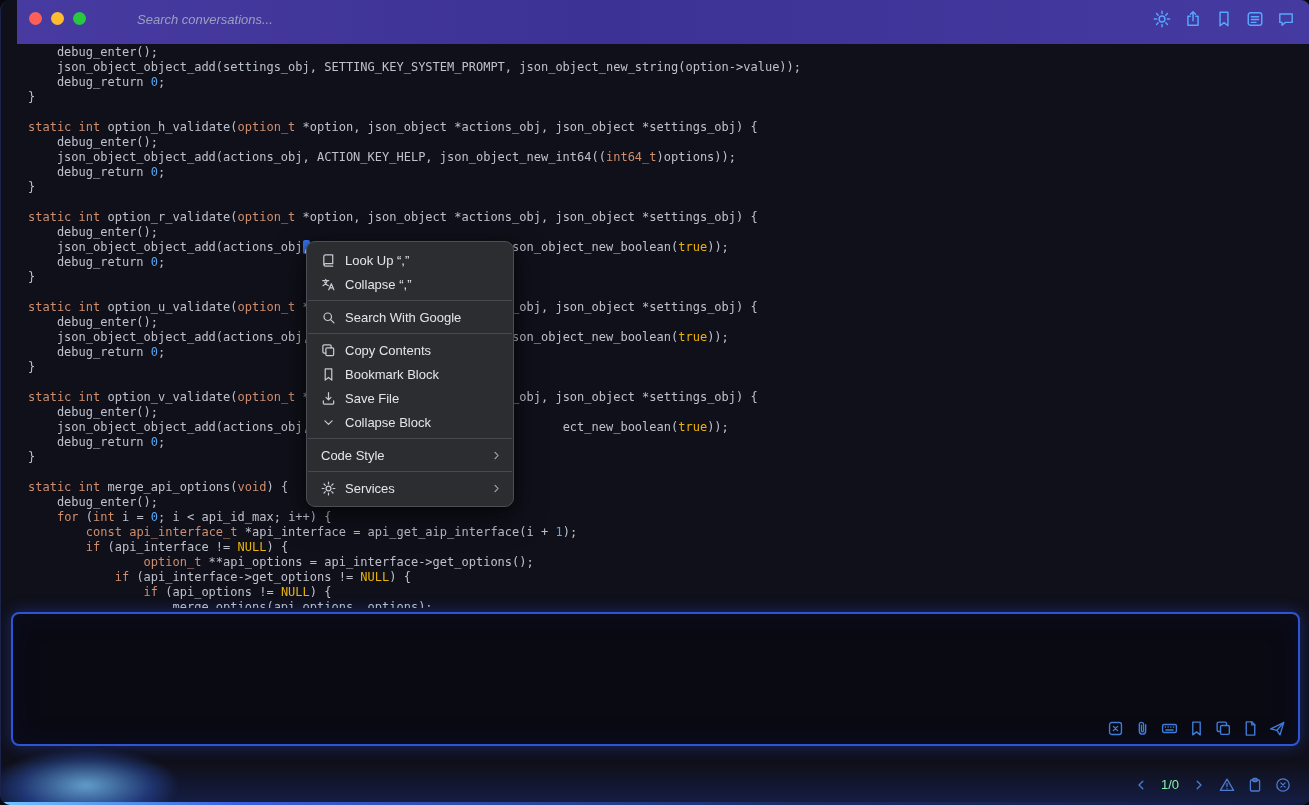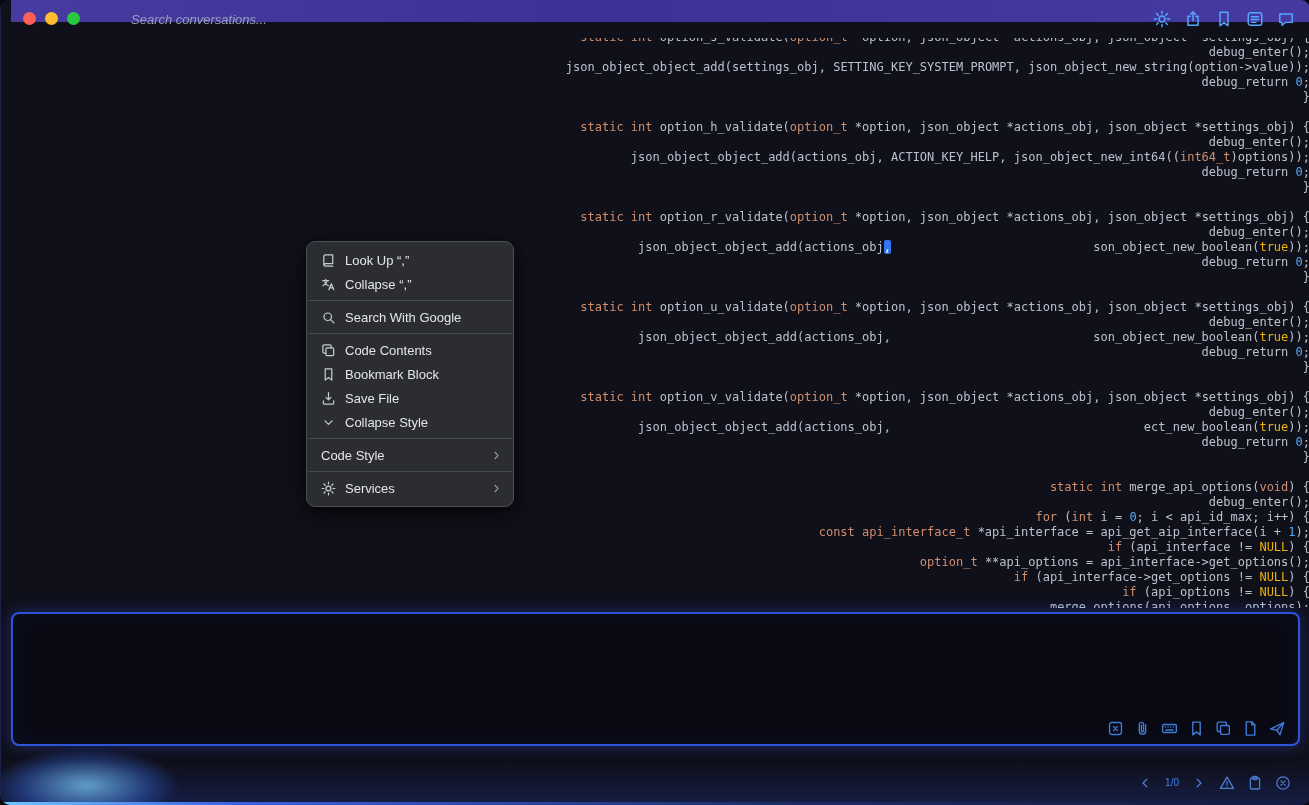"Search conversations..." .titlebar { height: 22px -> 44px; left: 10px -> 16px }
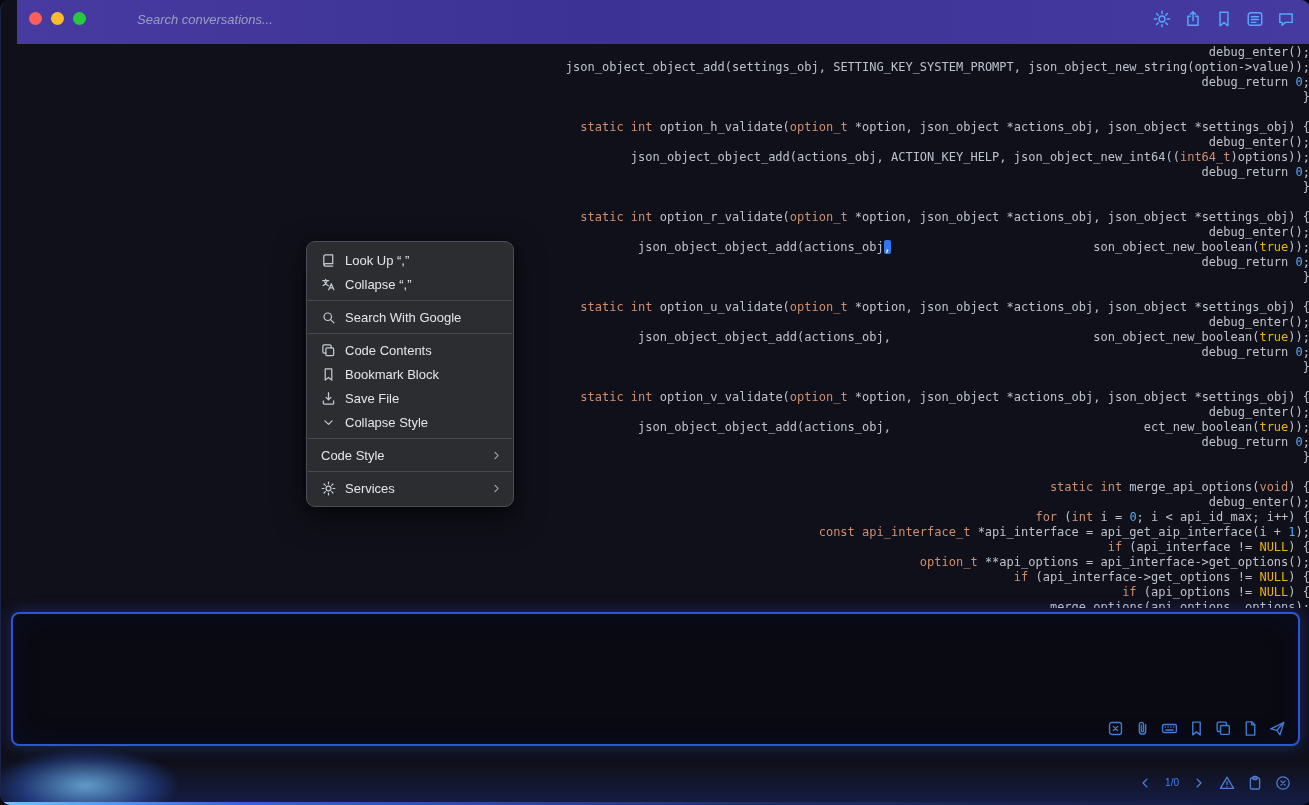"debug_enter();" .code-line { text-align: right -> none }
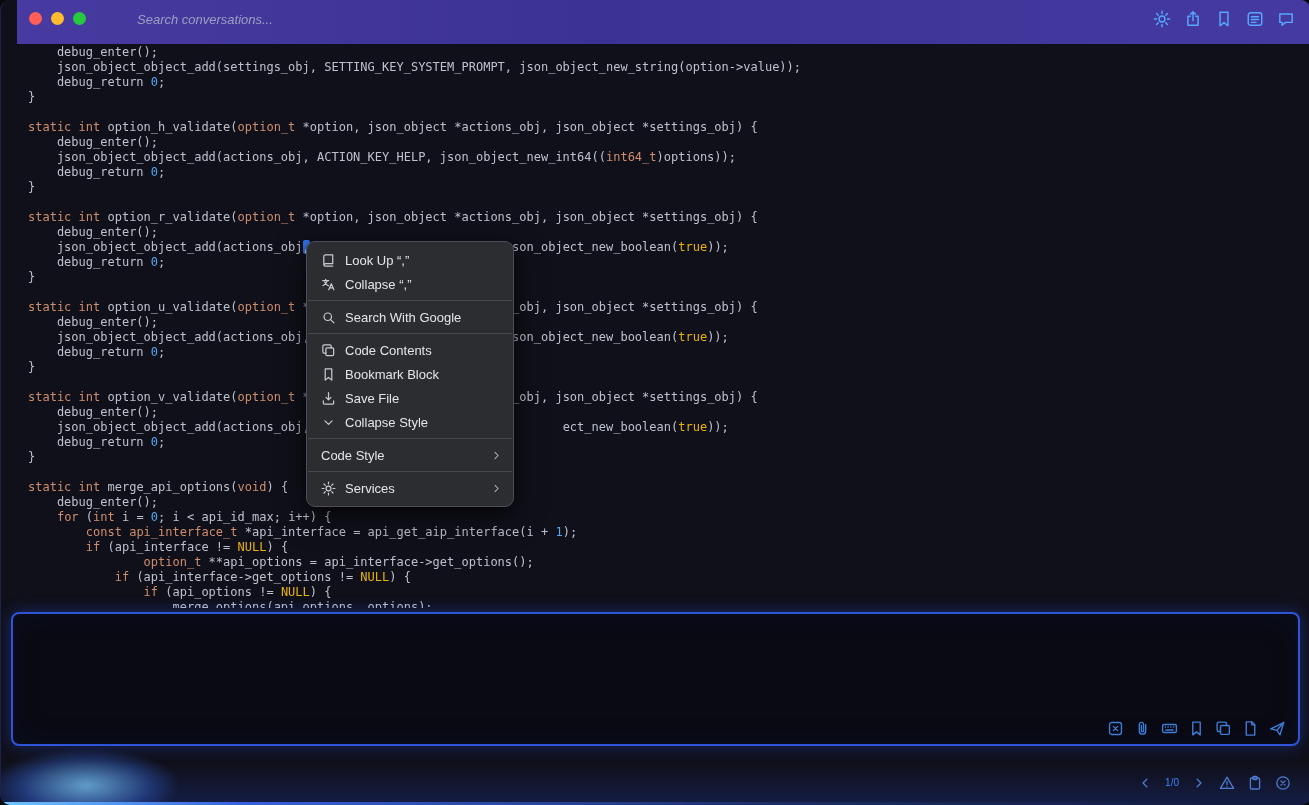"Code Contents" span.mi-label { text: Code -> Copy }
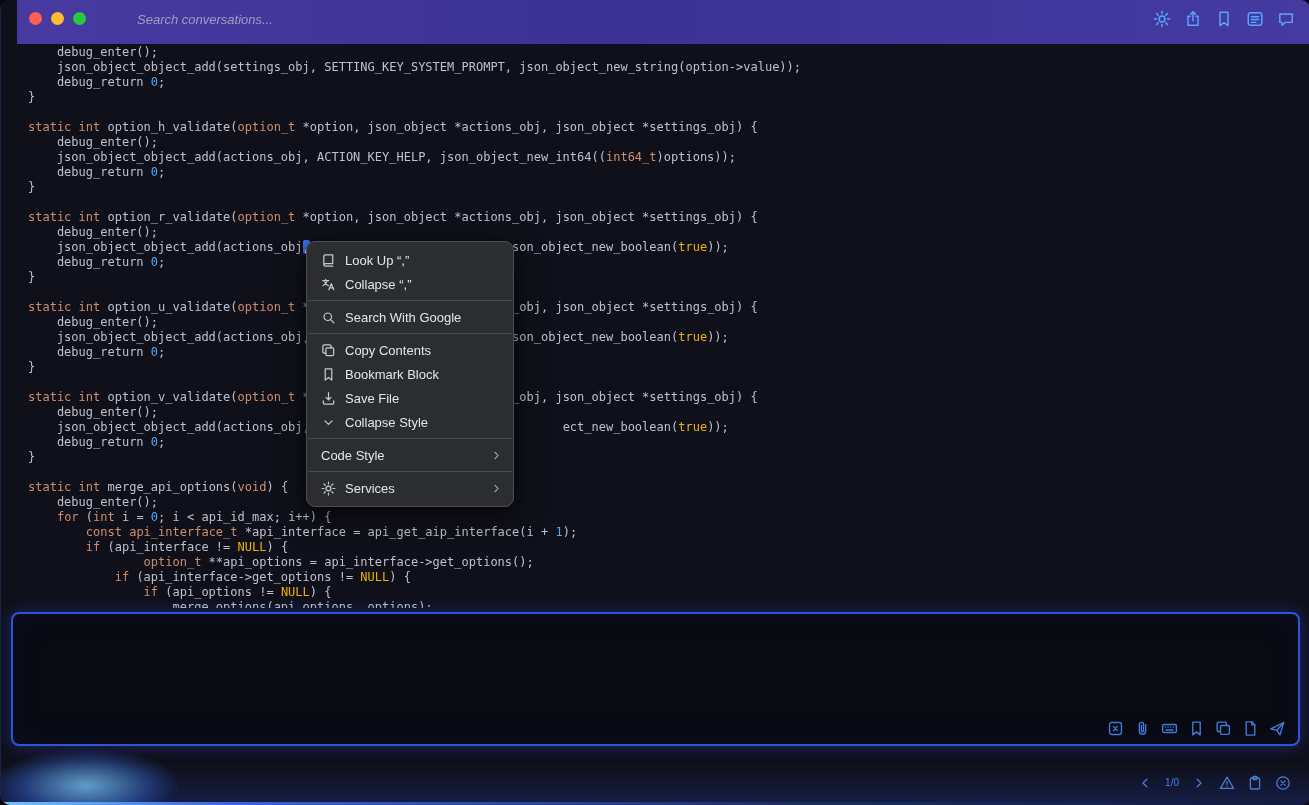"Collapse Style" span.mi-label { text: Style -> Block }
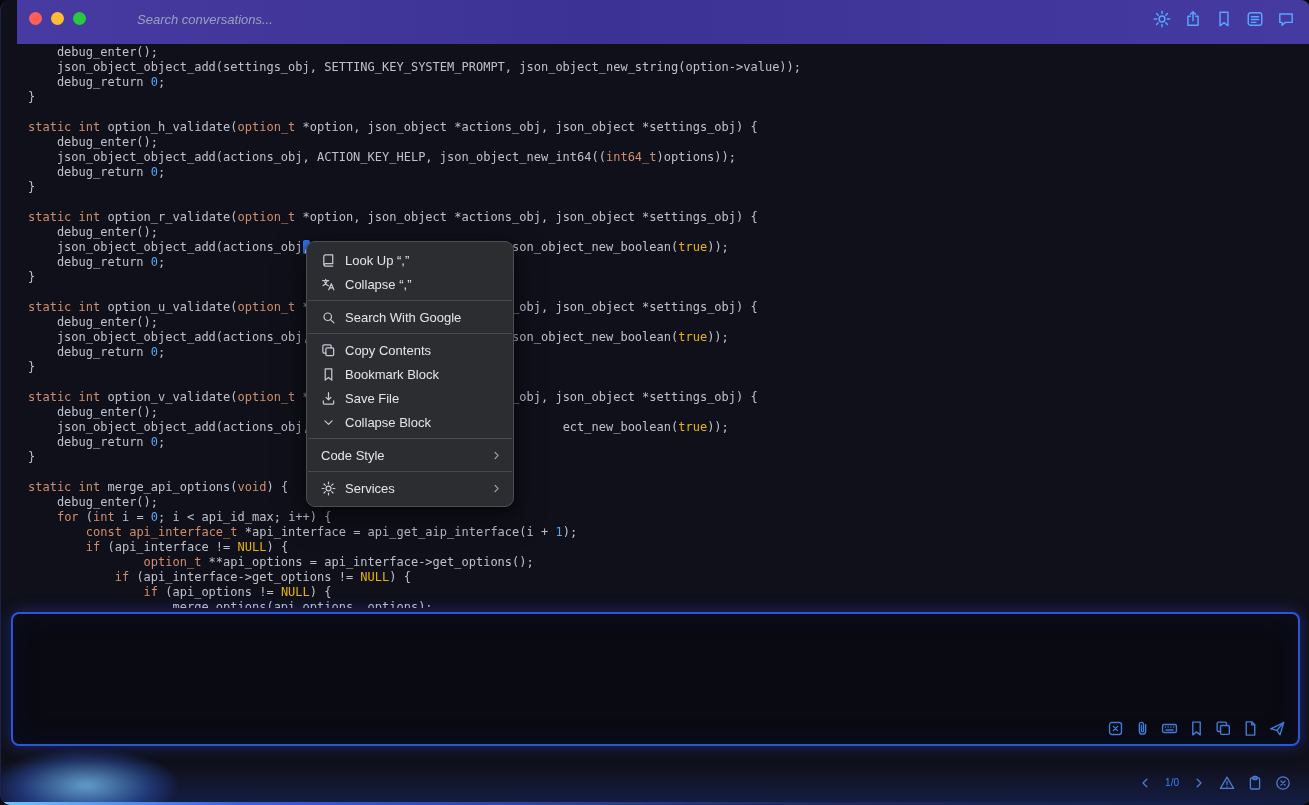"1/0" .page { color: #3b82f6 -> #86efac; font-size: 10px -> 13px }
